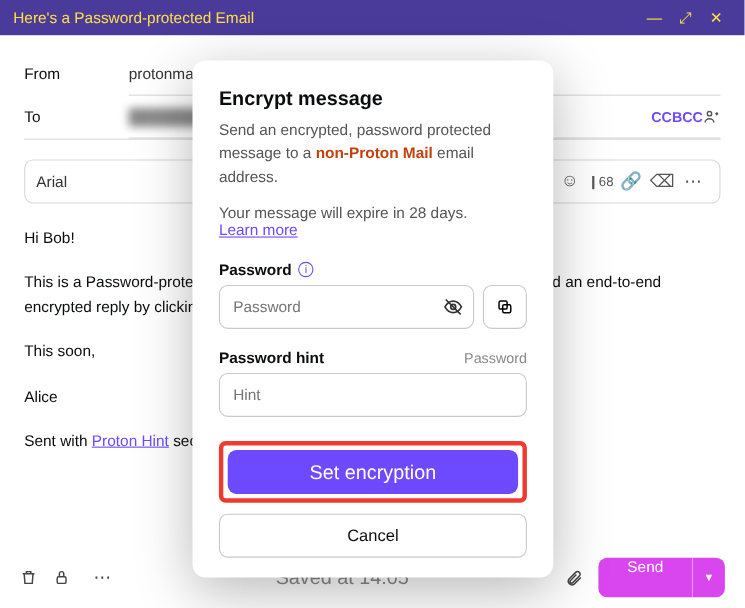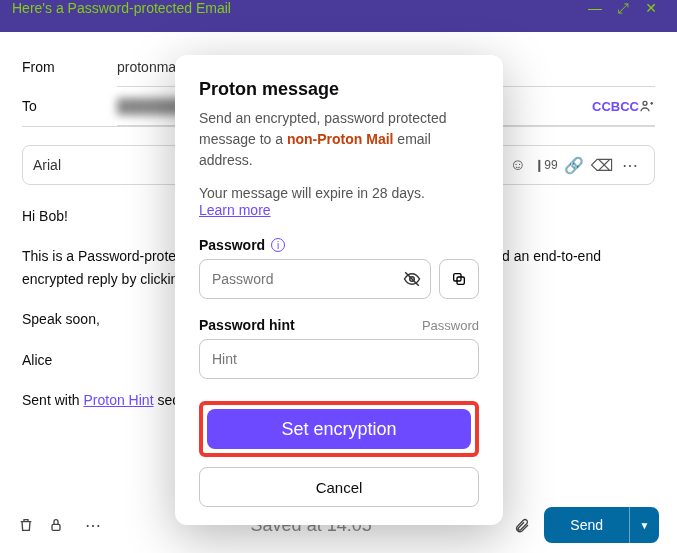"Here's a Password-protected Email" .titlebar { align-items: flex-start -> center; color: #84cc16 -> #fde047 }
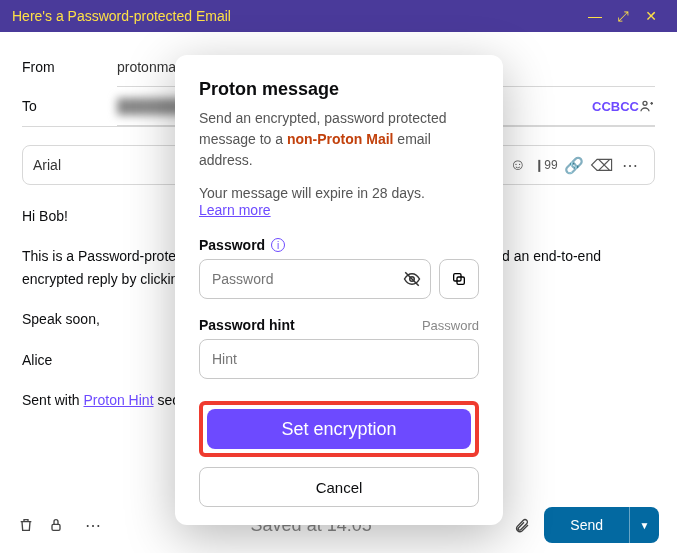"Proton message" div.m-title { text: Proton -> Encrypt }
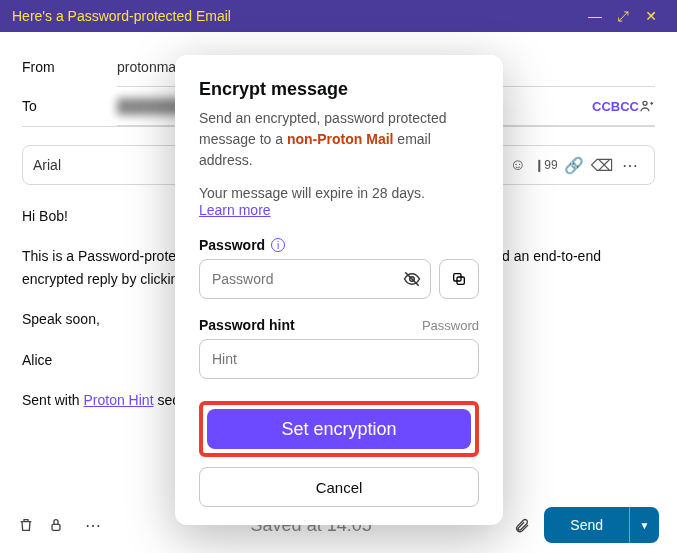"❙99" div.tb-icon { text: 99 -> 68 }
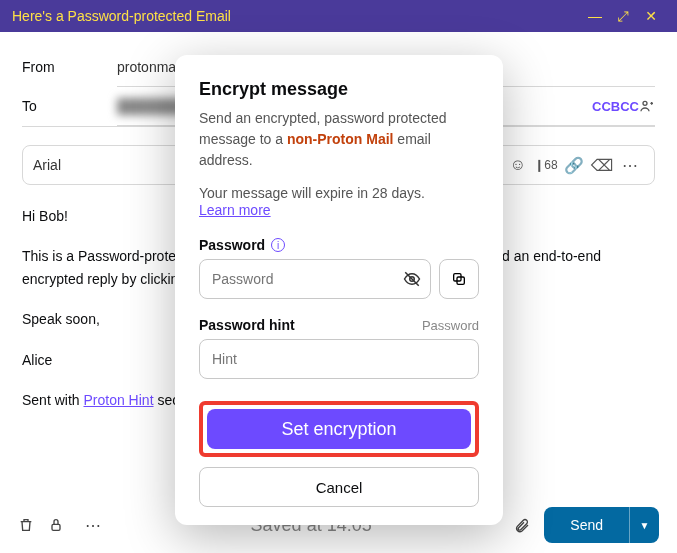"Speak soon," p { text: Speak -> This }
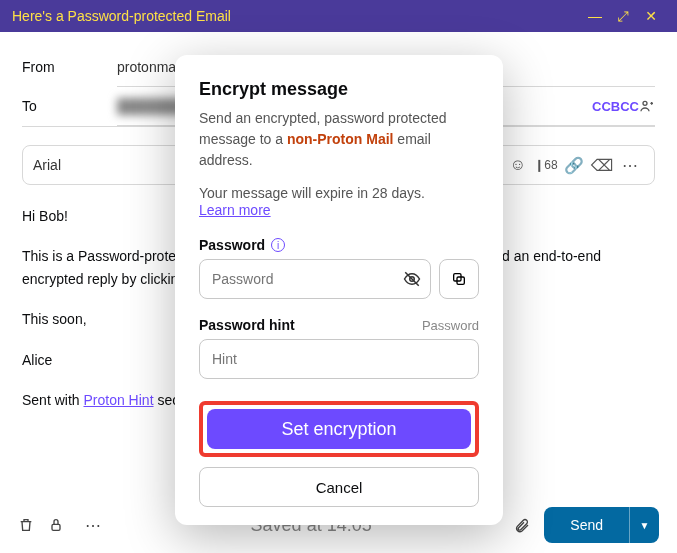"Send" .send-btn { align-items: center -> none; background: #0369a1 -> #d946ef }
